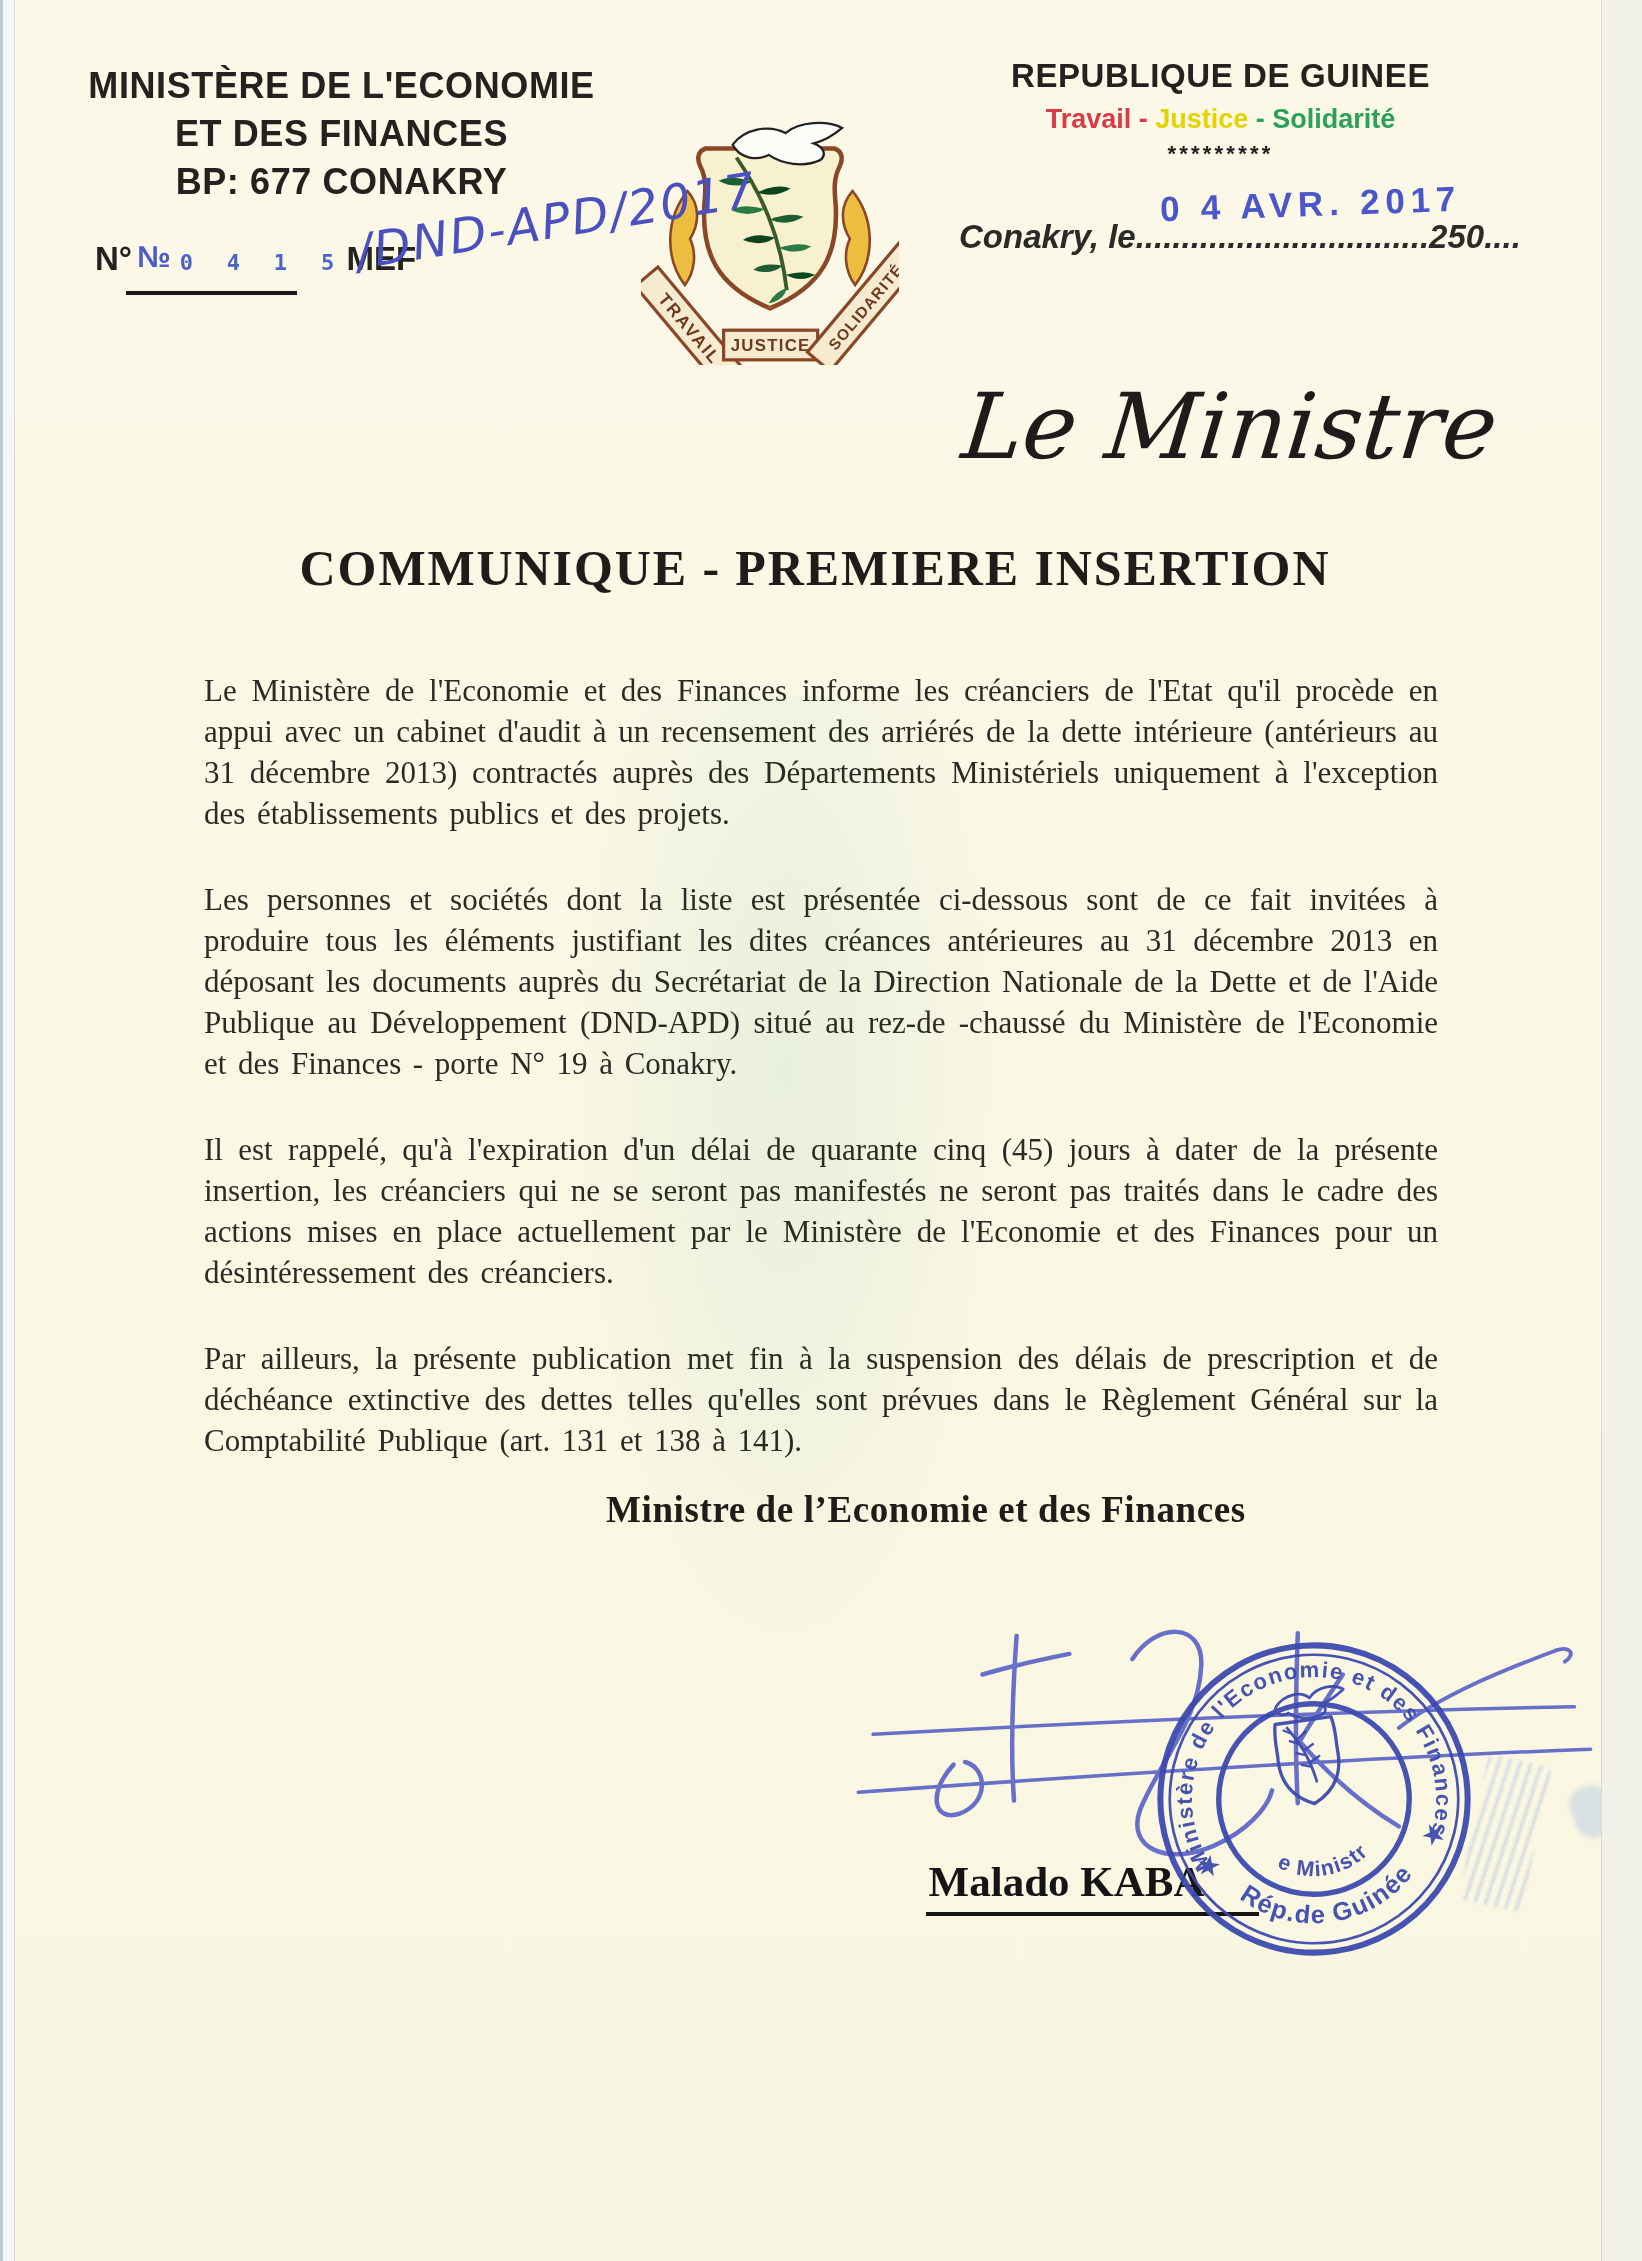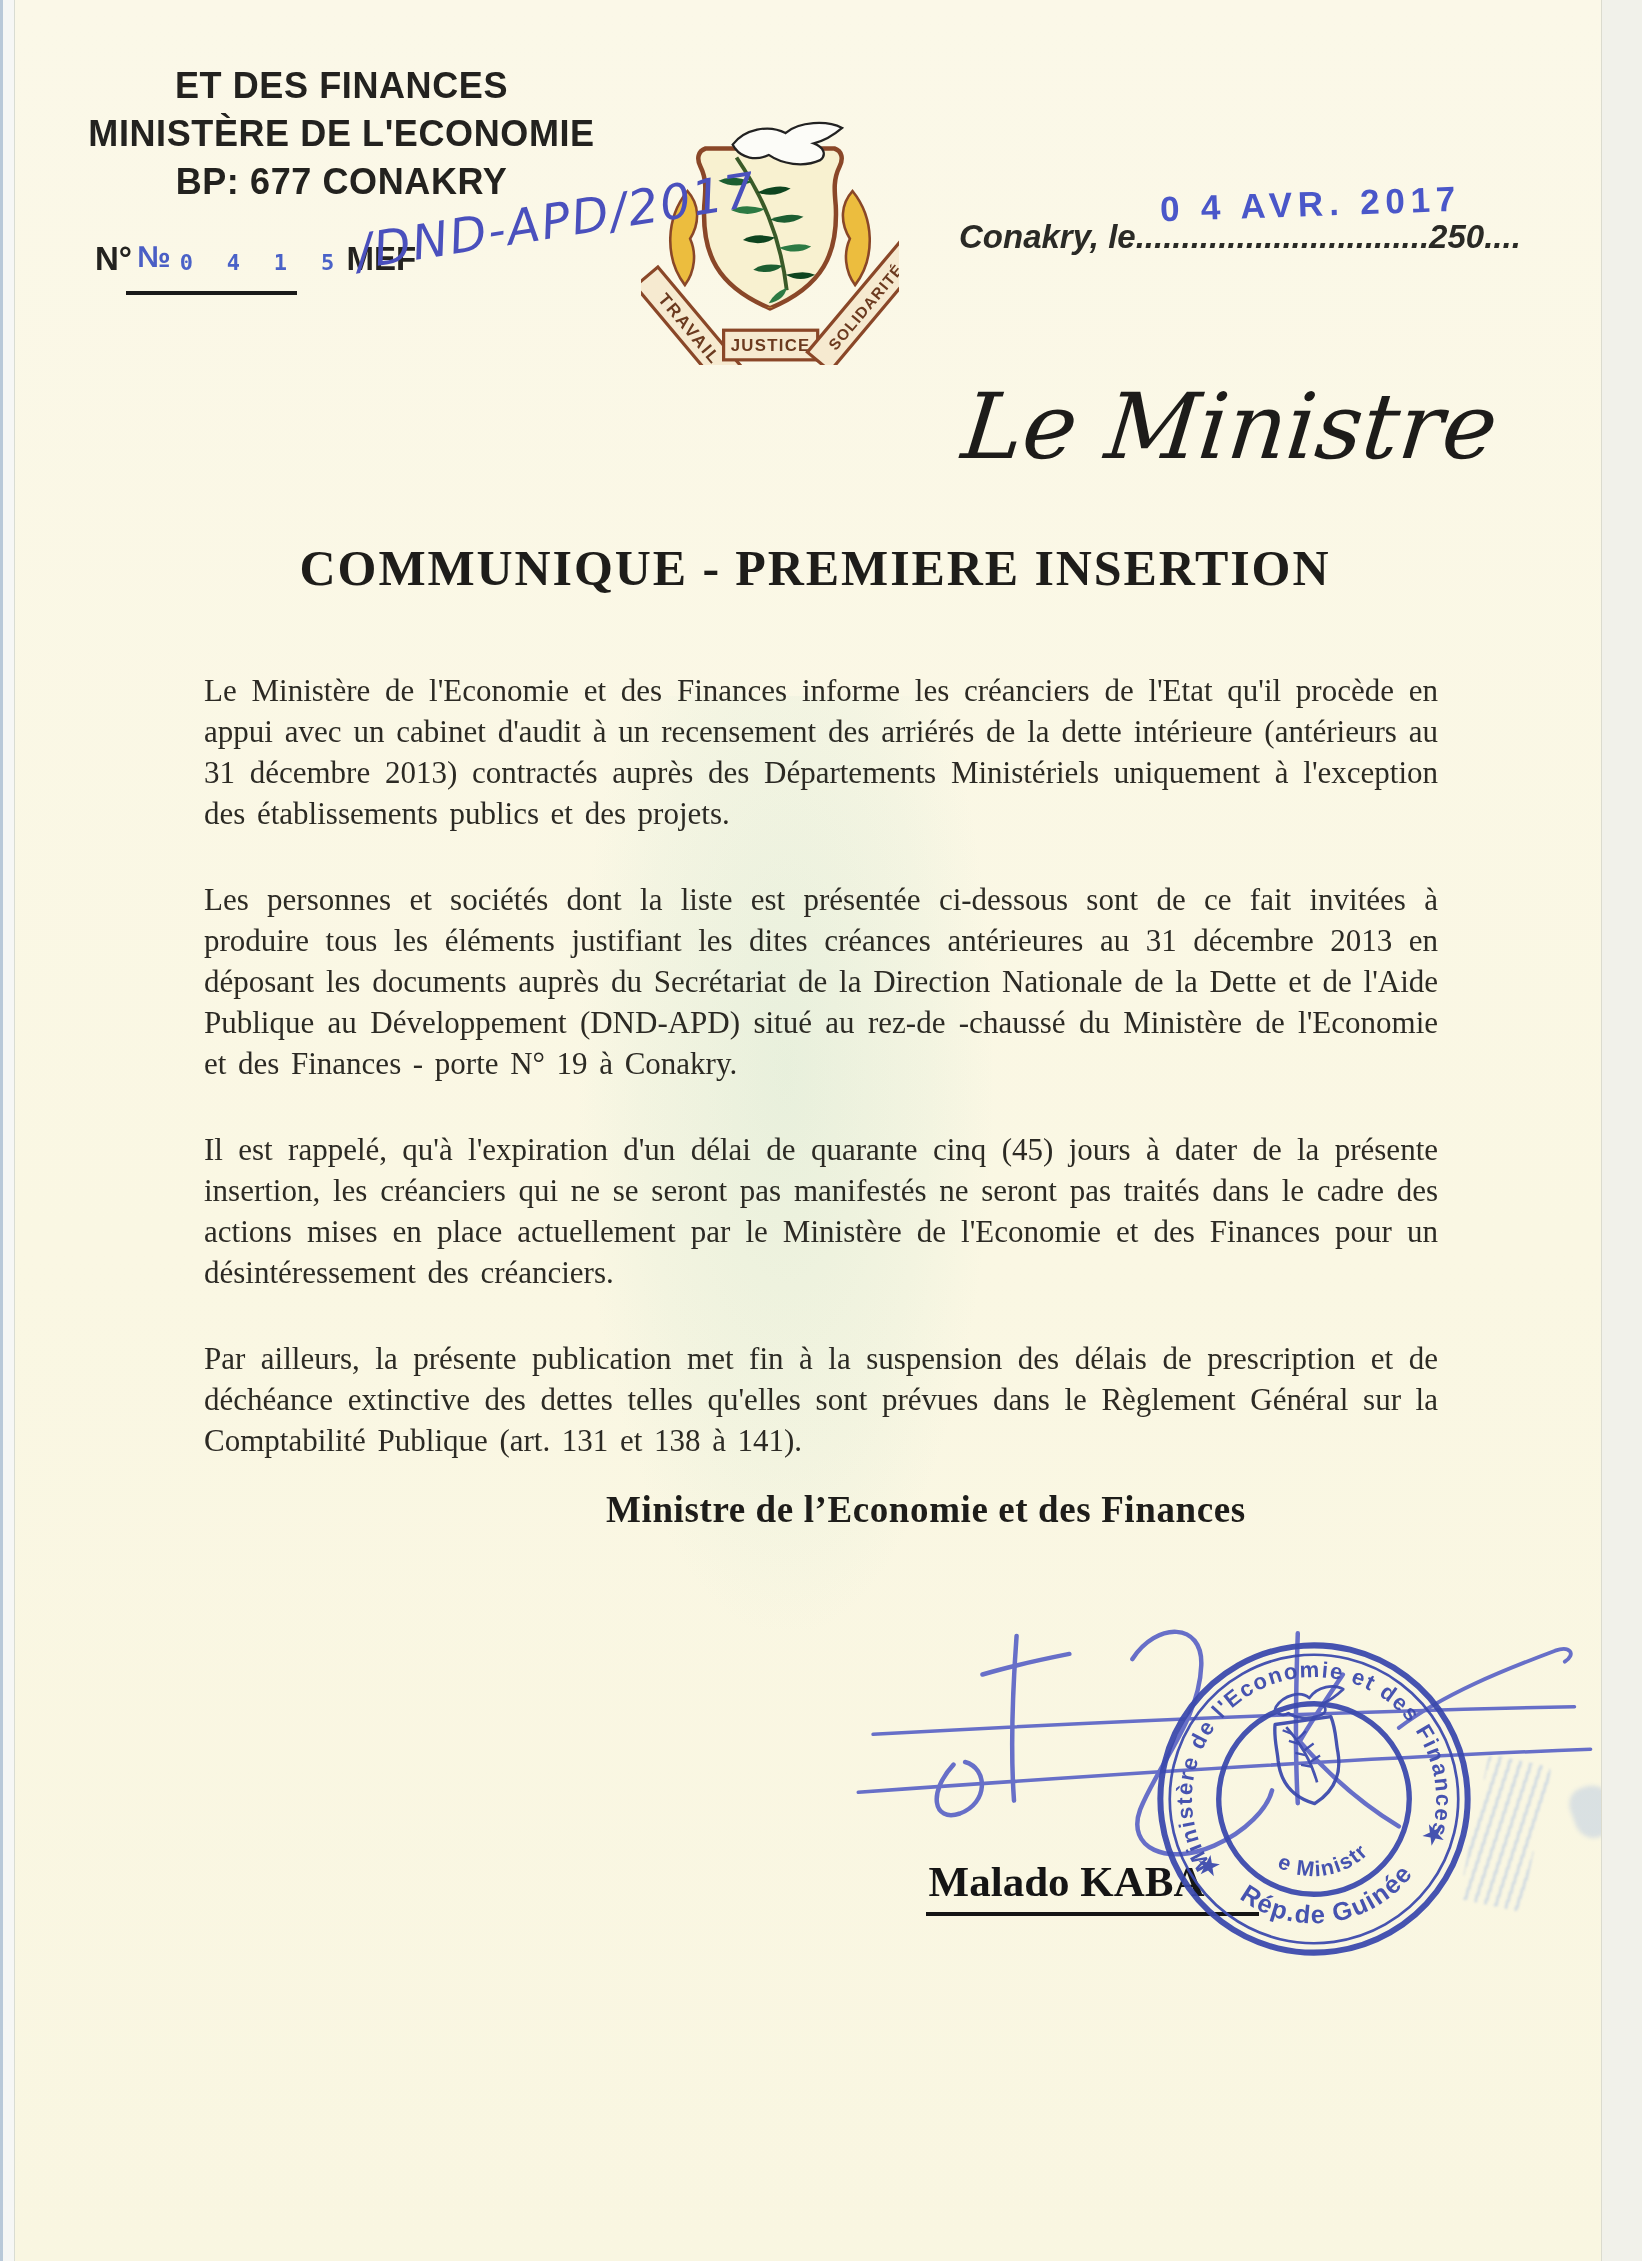"REPUBLIQUE DE GUINEE" div.hdr-right { html: none -> <div> <div>REPUBLIQUE DE GUINEE</div> <div> <span>Travail</span> <span>-</span> <span>Justice</span> <span>-</span> <span>Solidarité</span> </div> <div>*********</div> </div> }
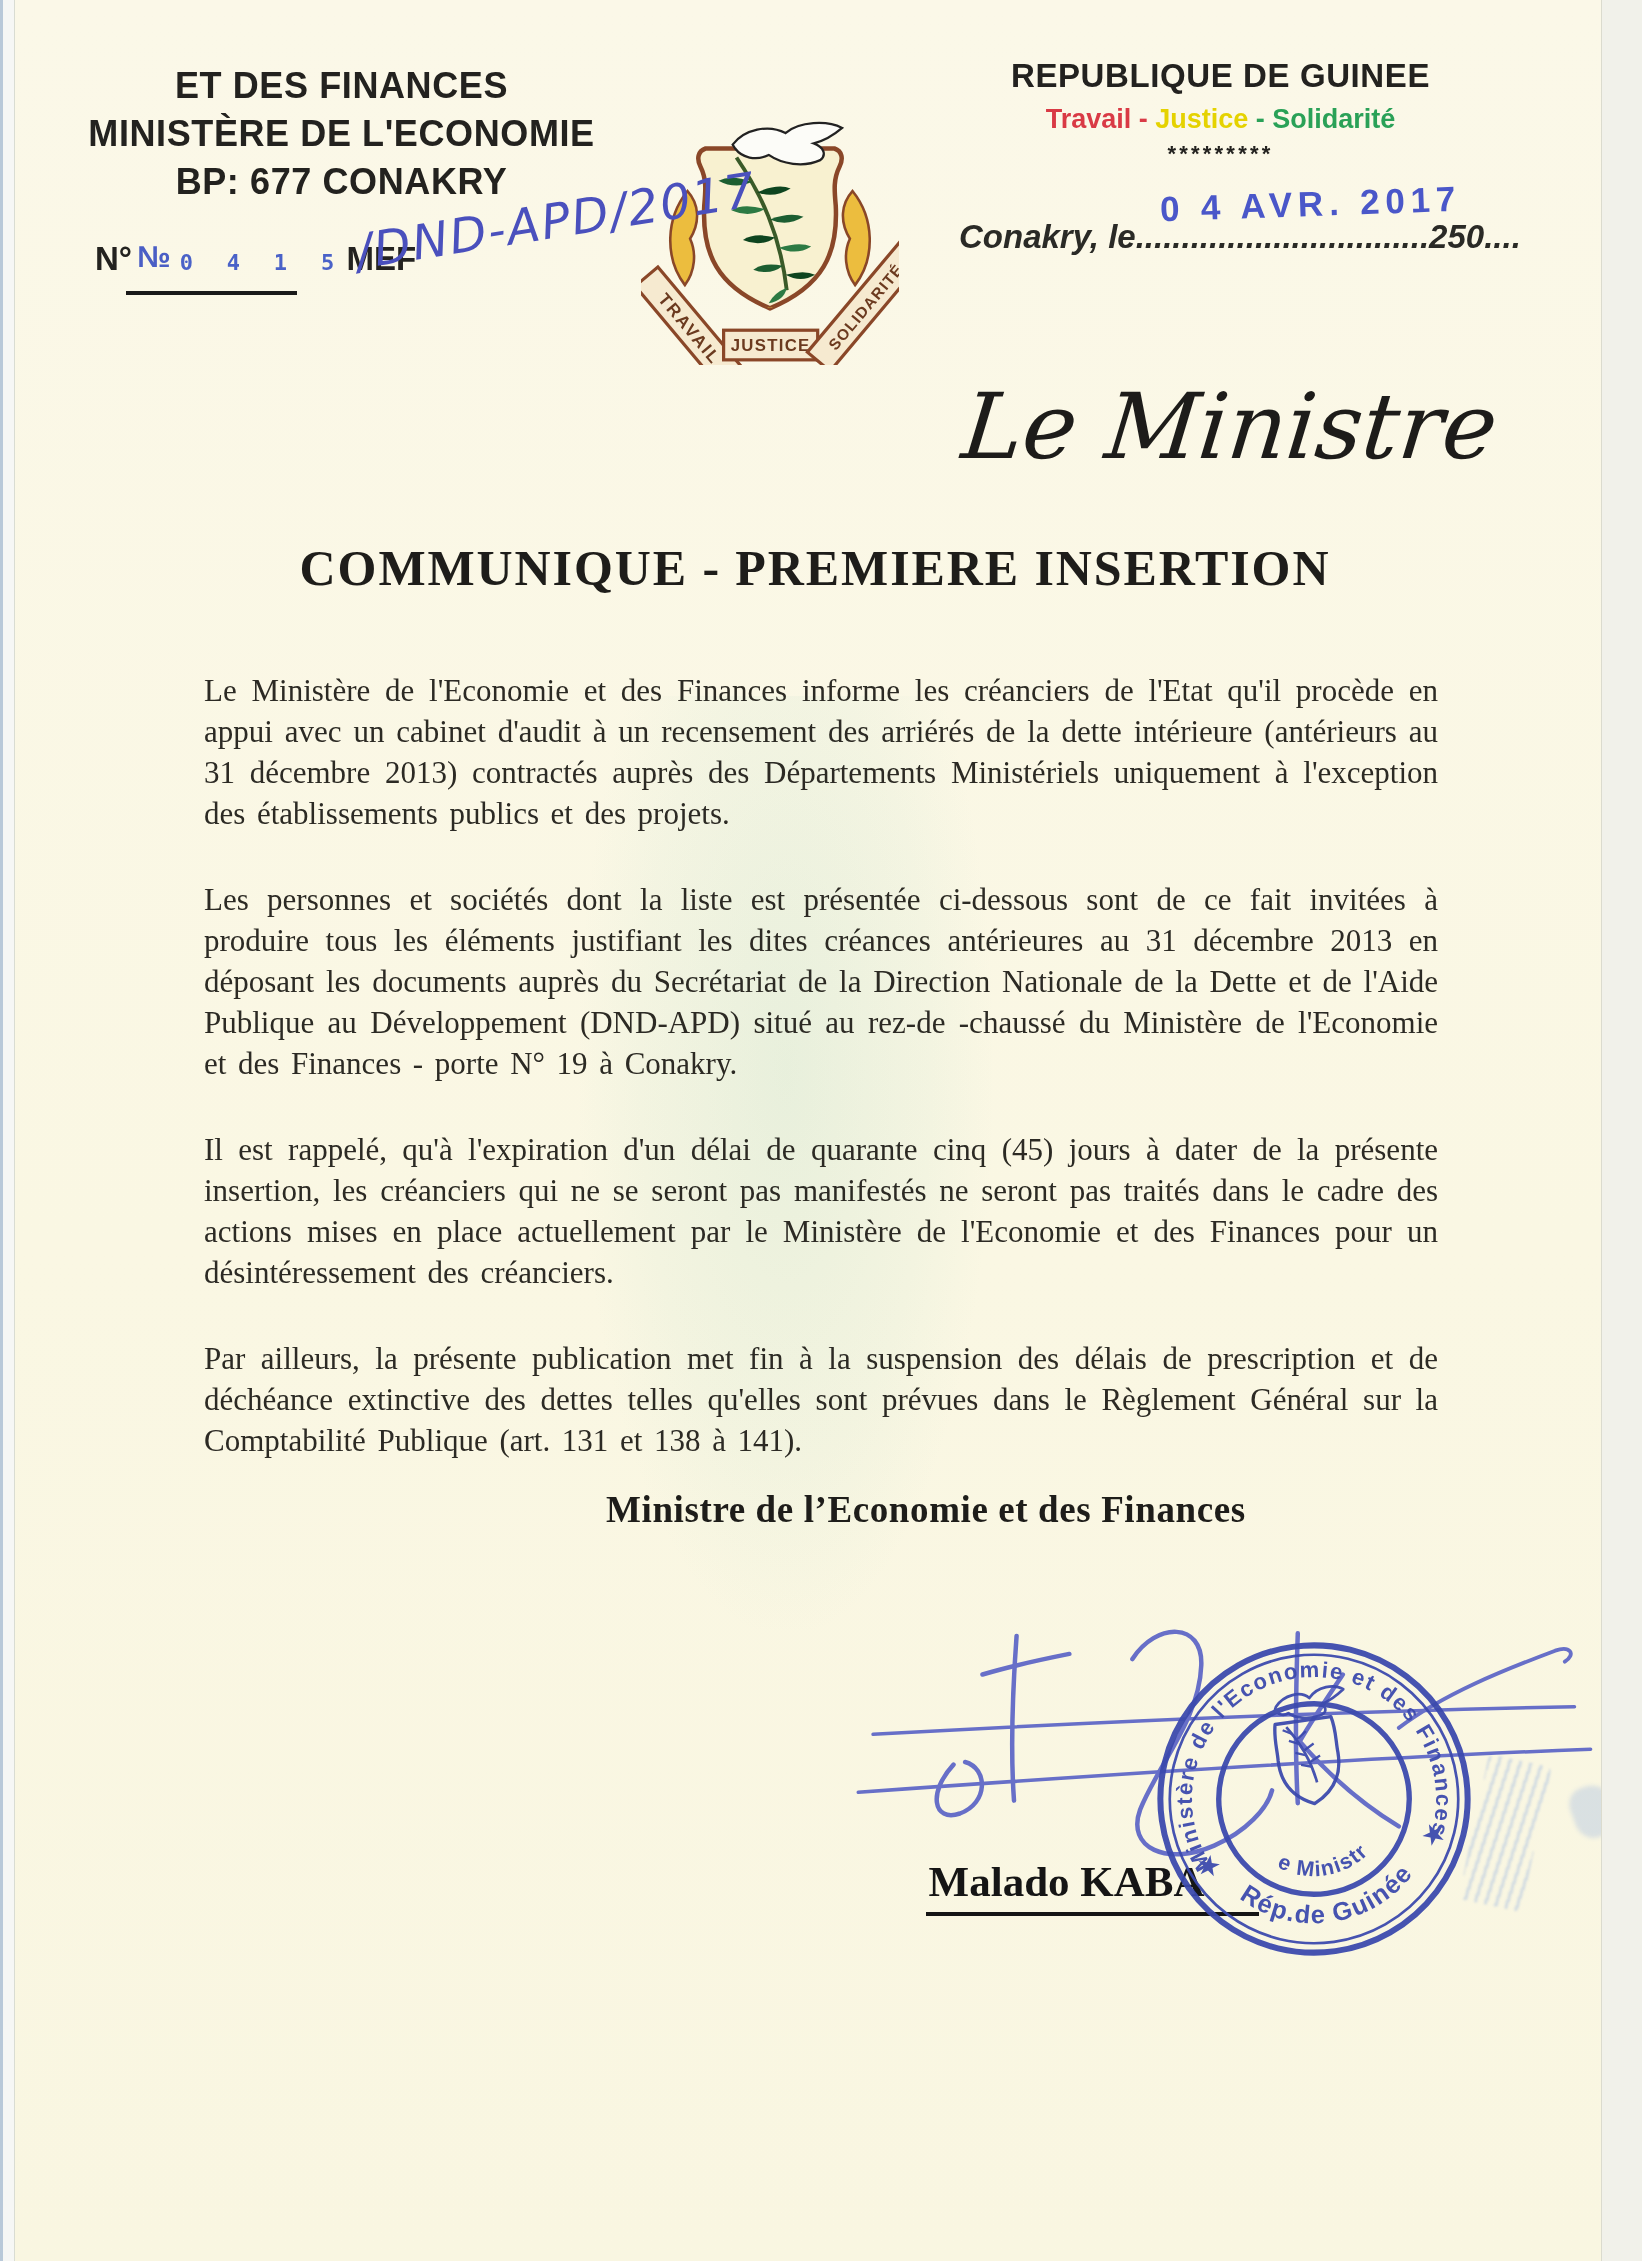"ET DES FINANCES" div { order: before "MINISTÈRE DE L'ECONOMIE" -> after "MINISTÈRE DE L'ECONOMIE" }
